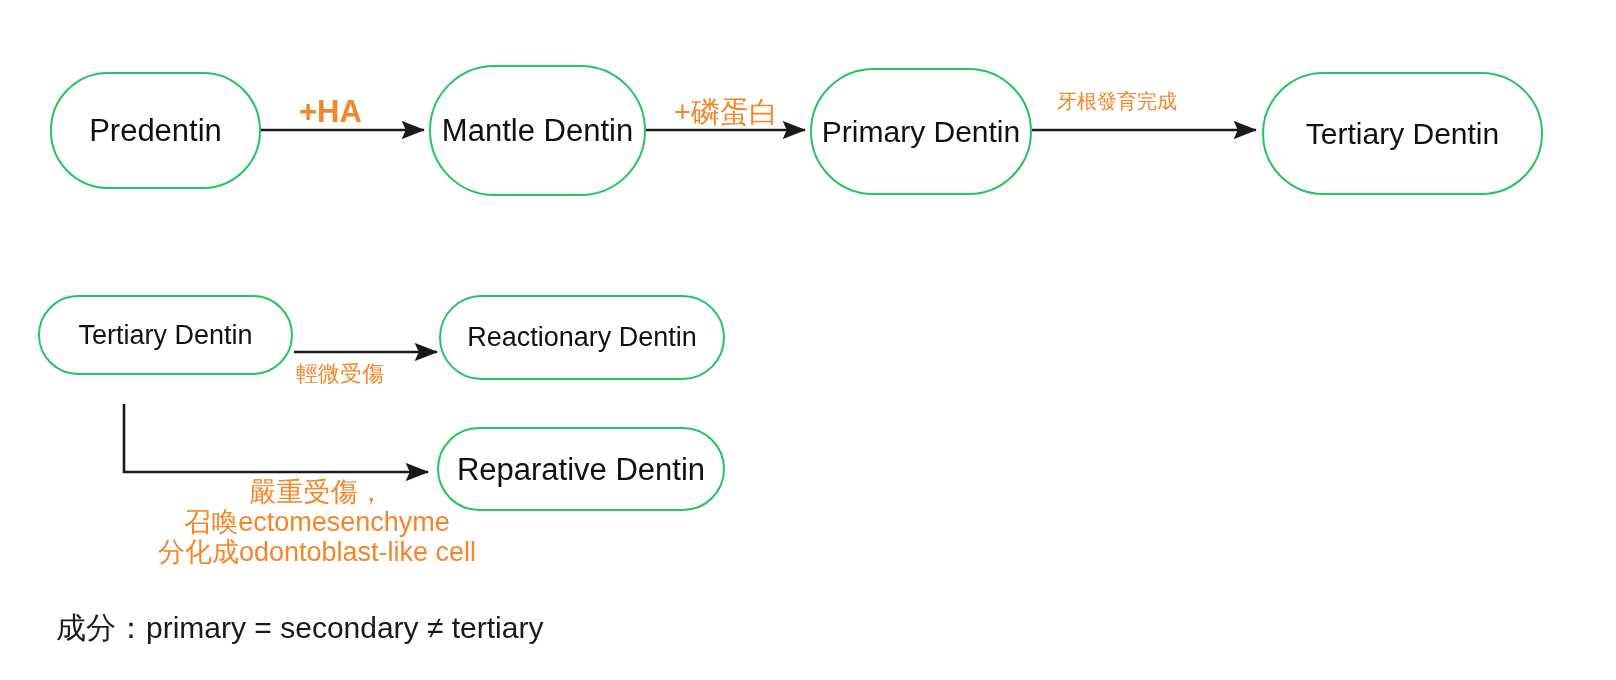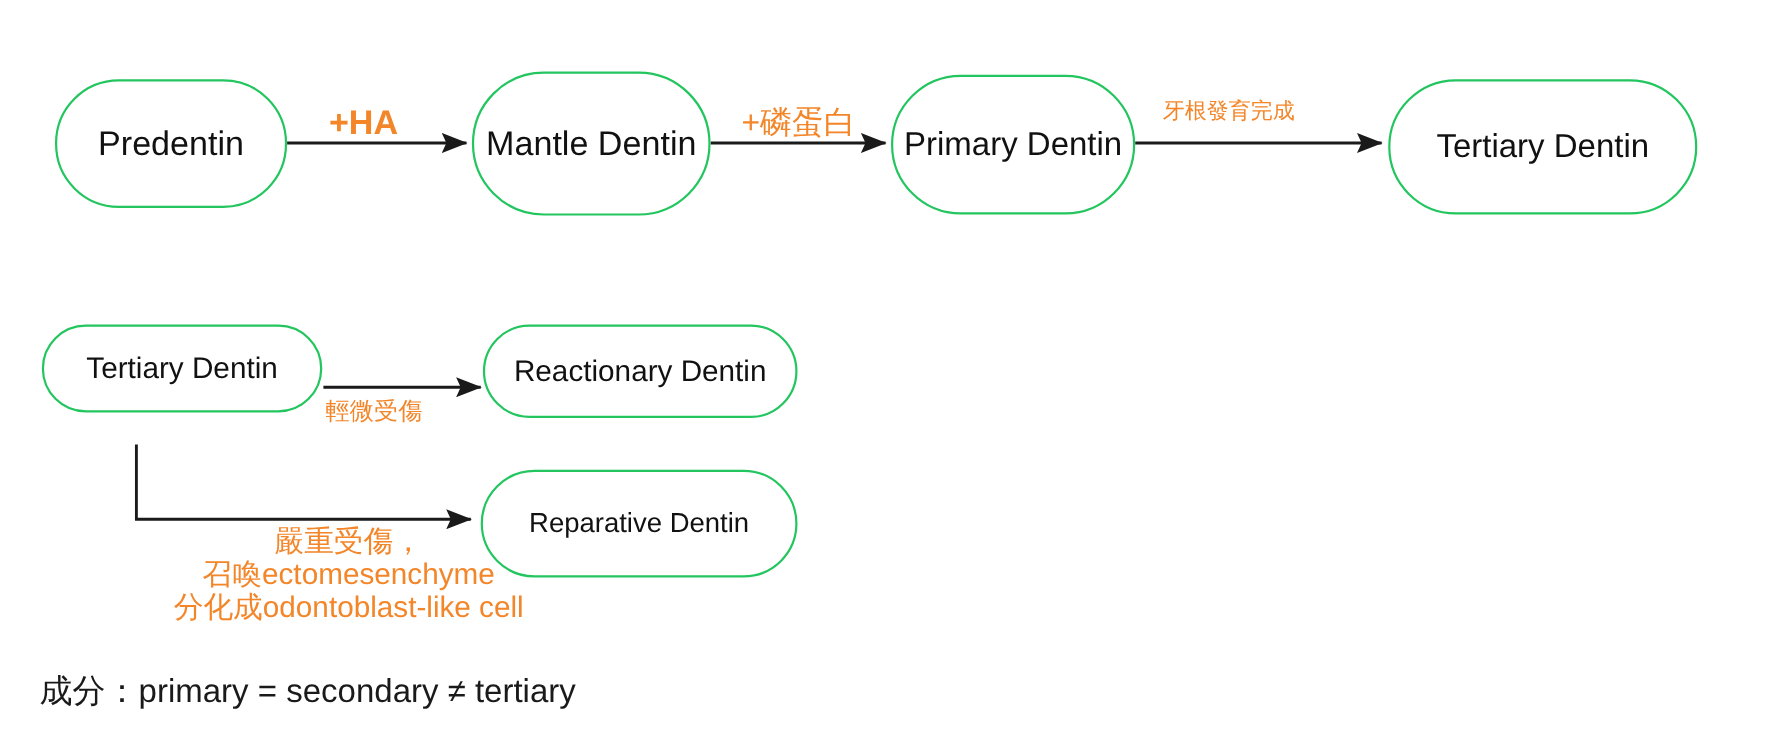"Reparative Dentin" div.node { font-size: 25px -> 31px; height: 98px -> 84px }
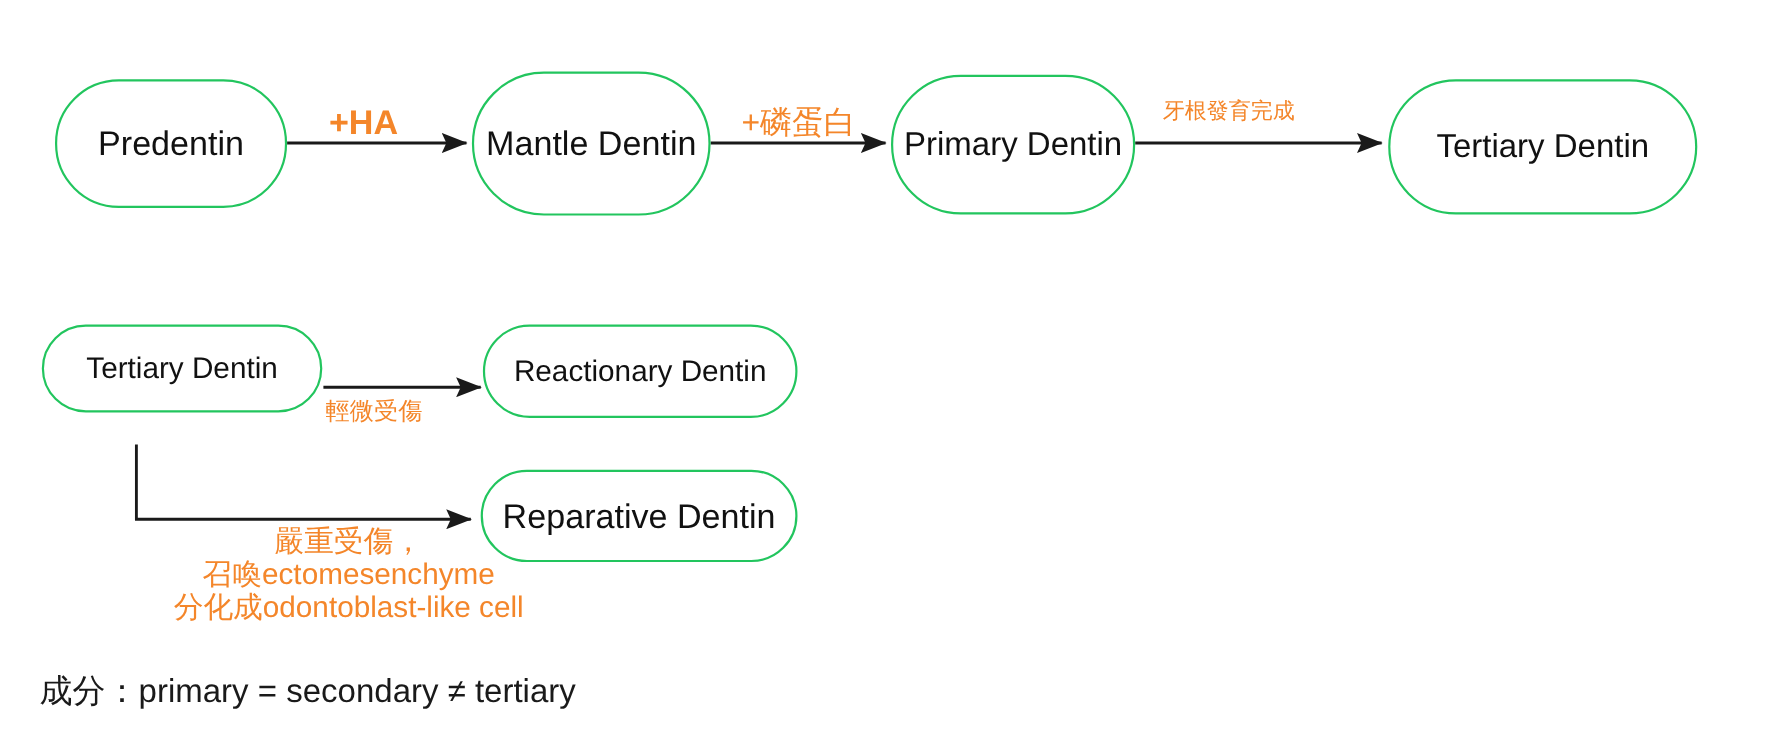"成分：primary = secondary ≠ tertiary" .footer-text { margin-left: none -> 20px }
